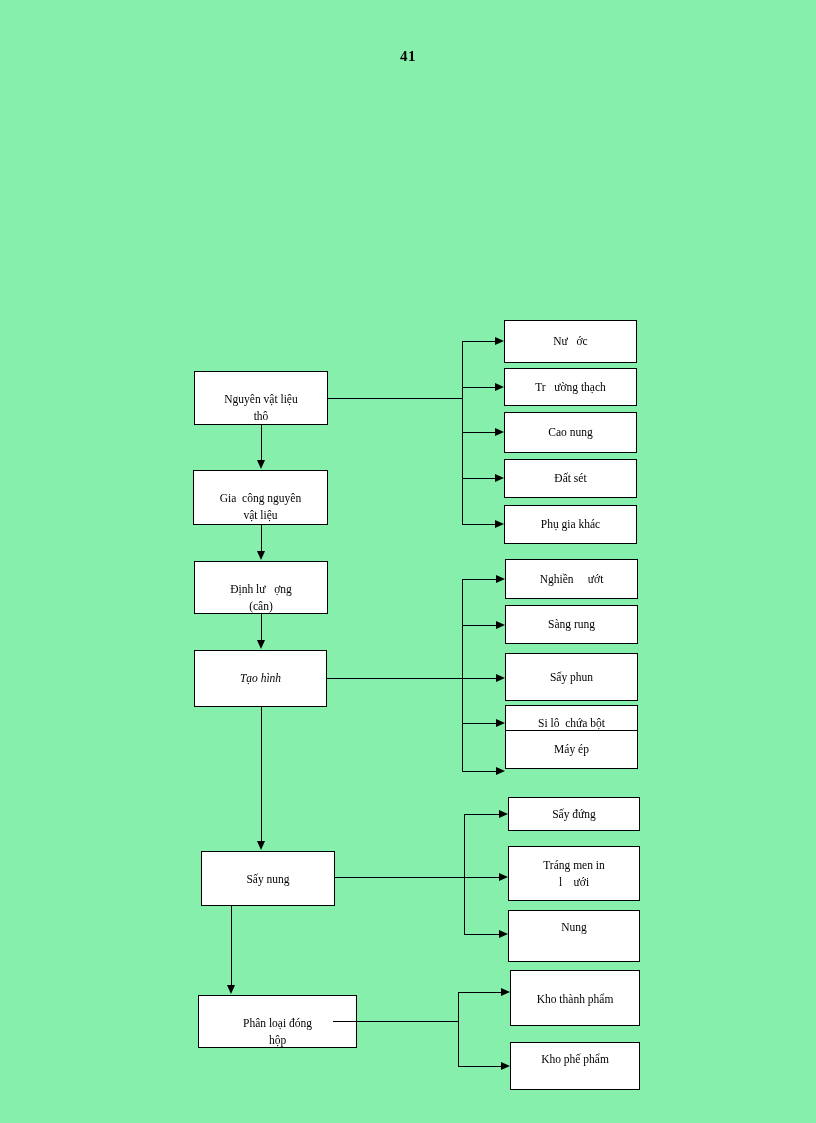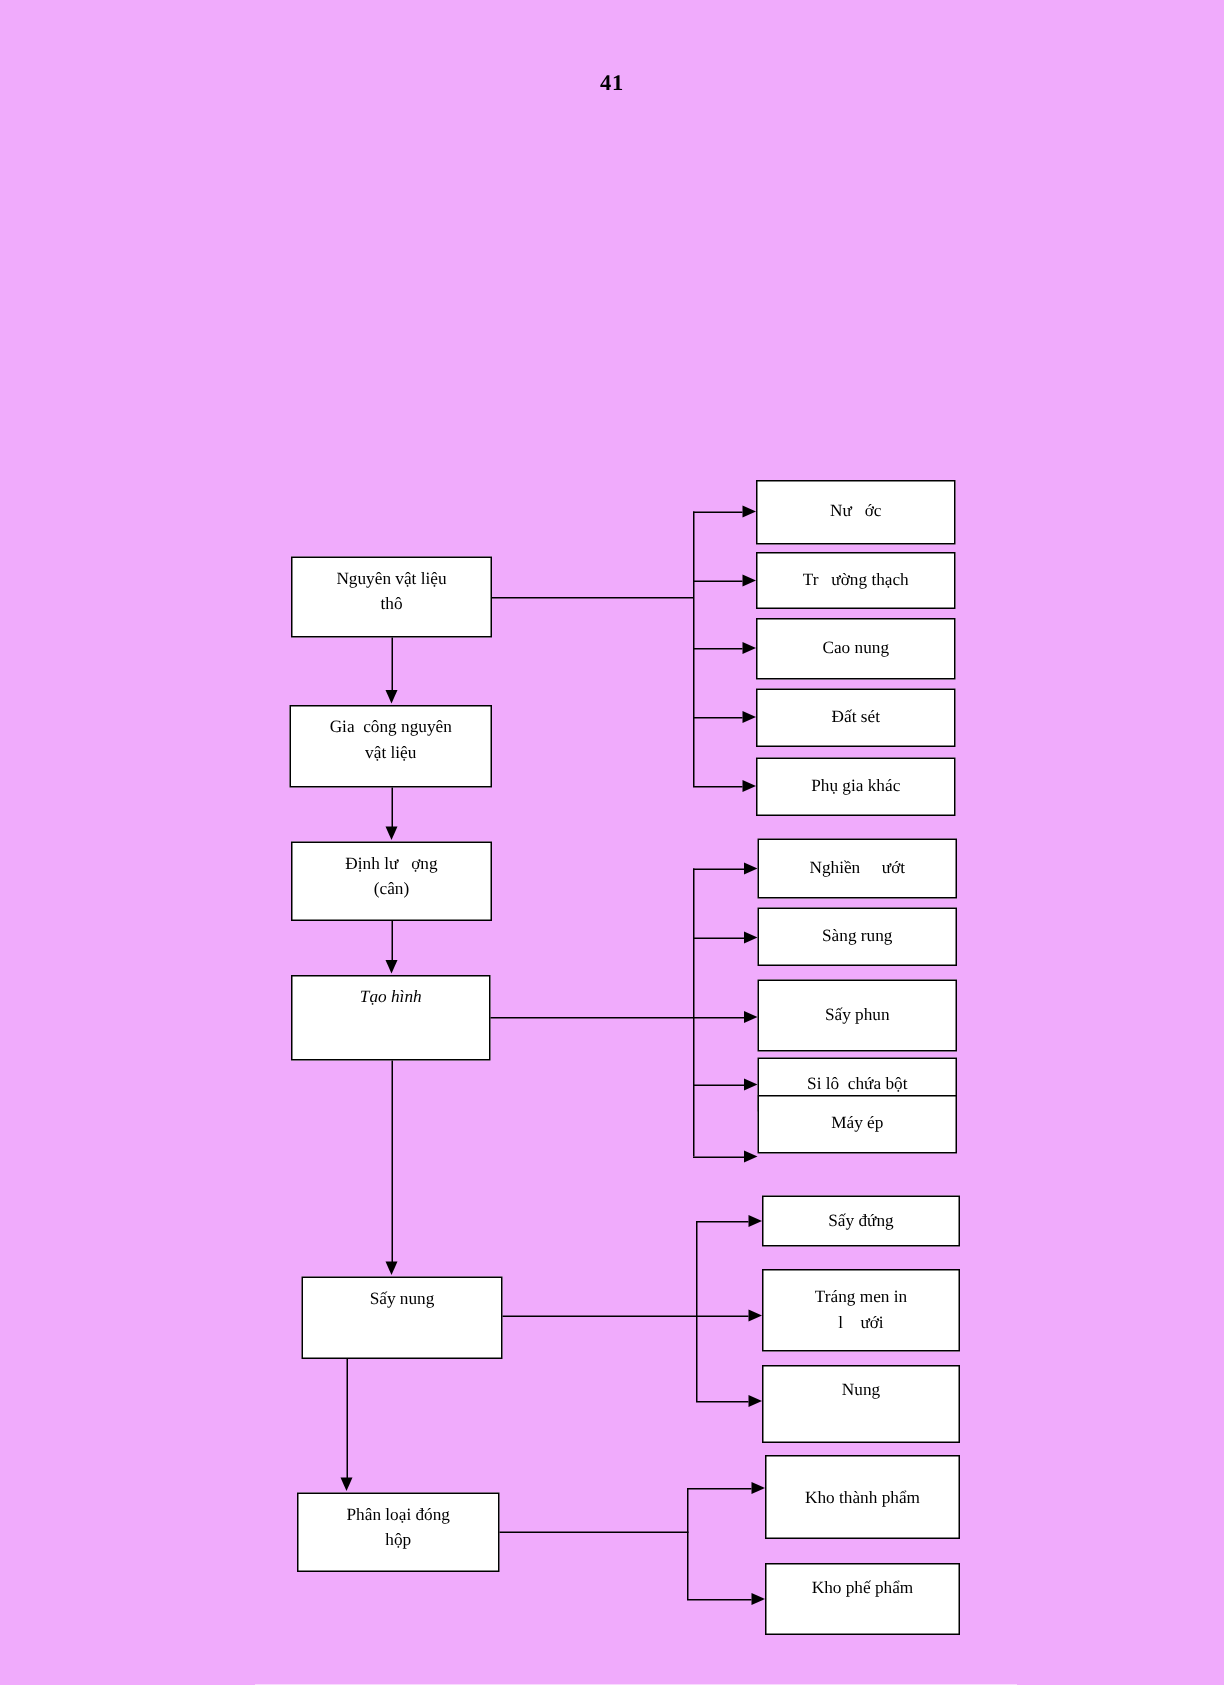"41" #page { background: #f0abfc -> #86efac }
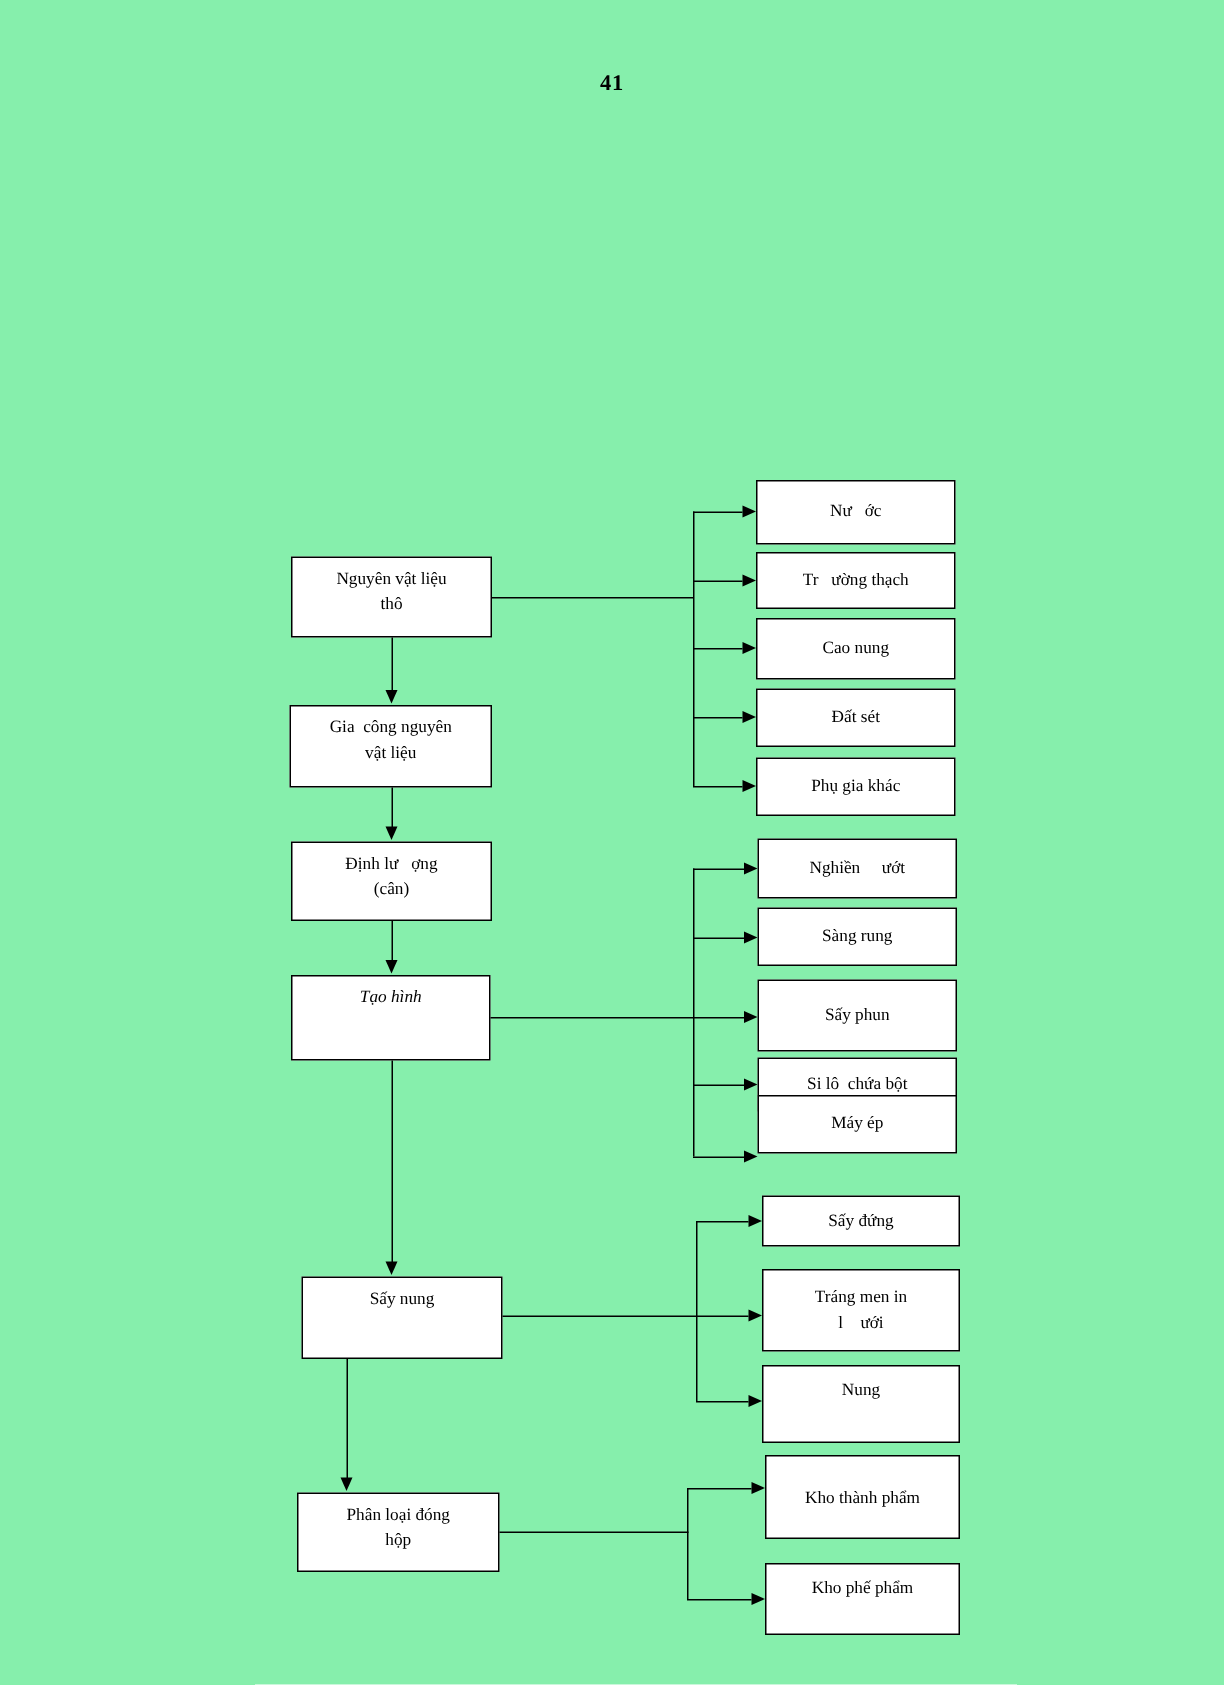"Nguyên vật liệu" .node { padding-top: 6px -> 19px }
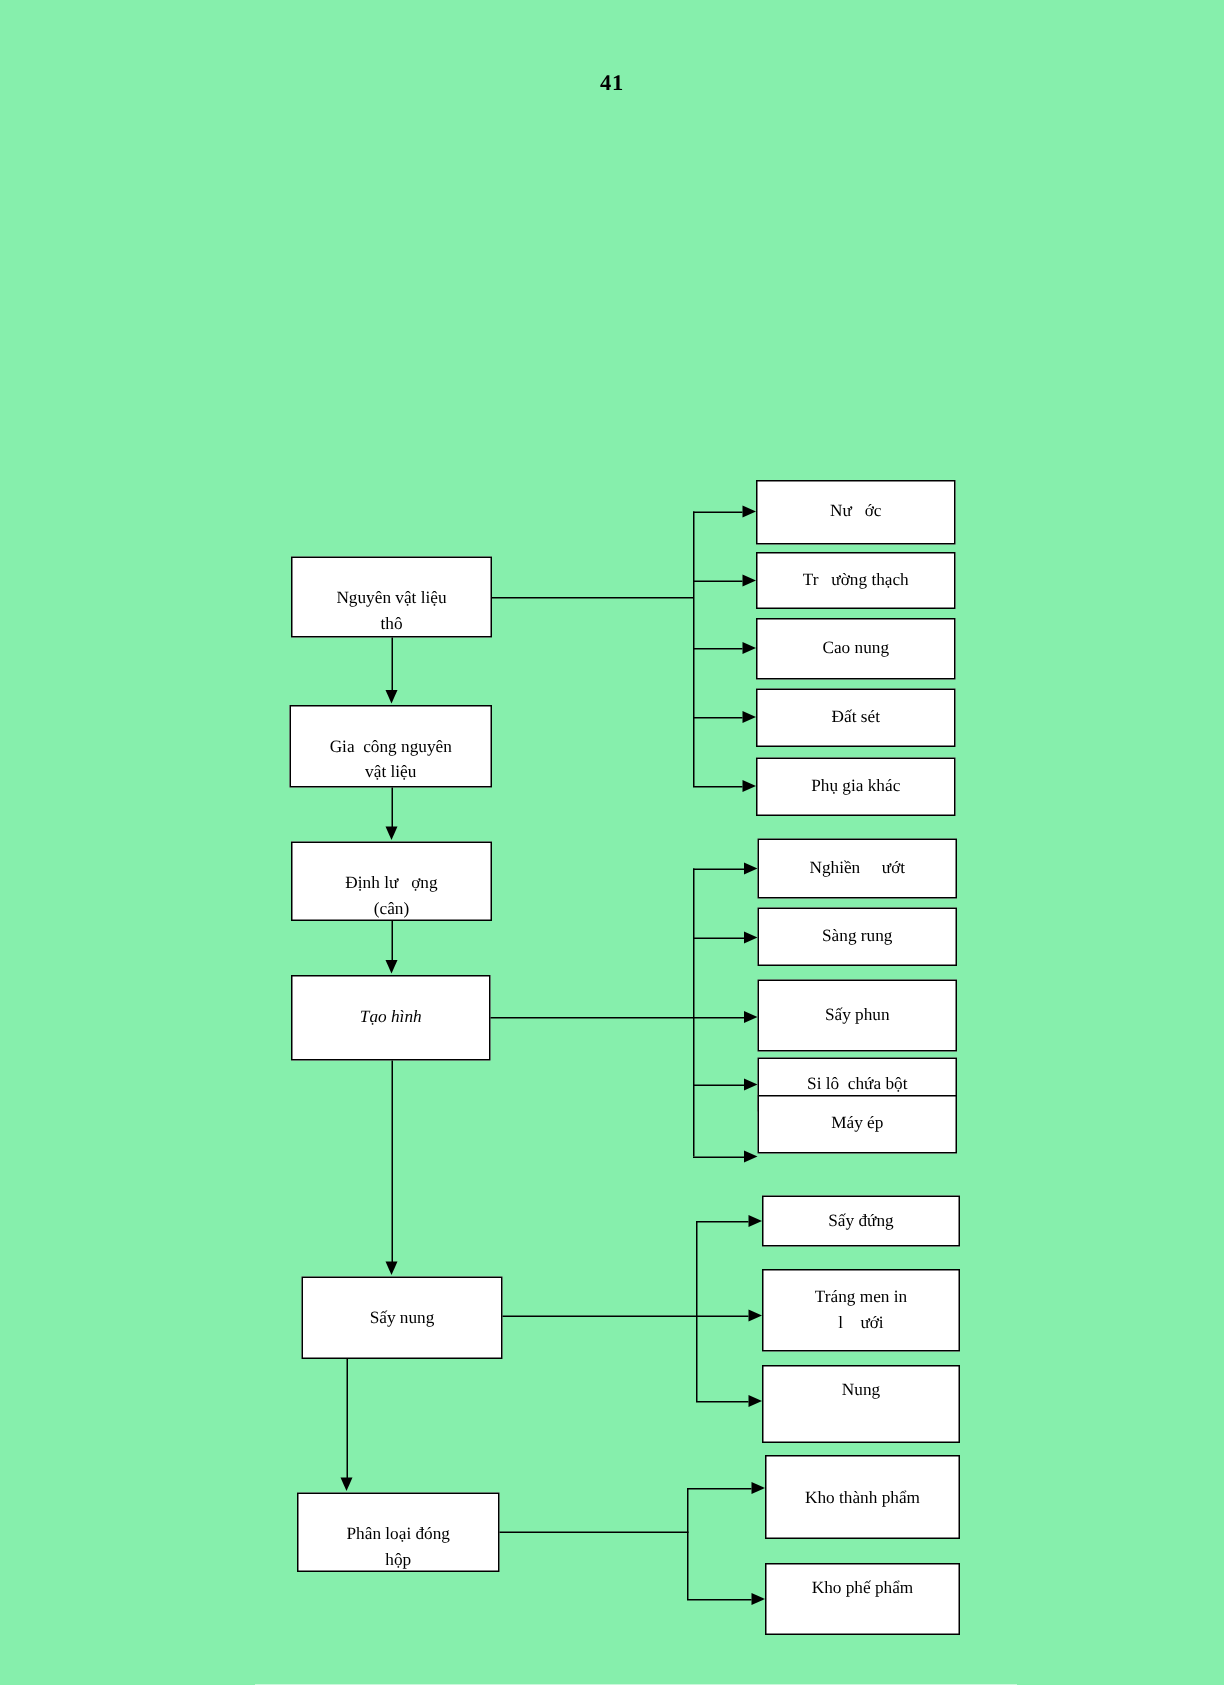"Phân loại đóng" div.node { width: 135px -> 159px }
